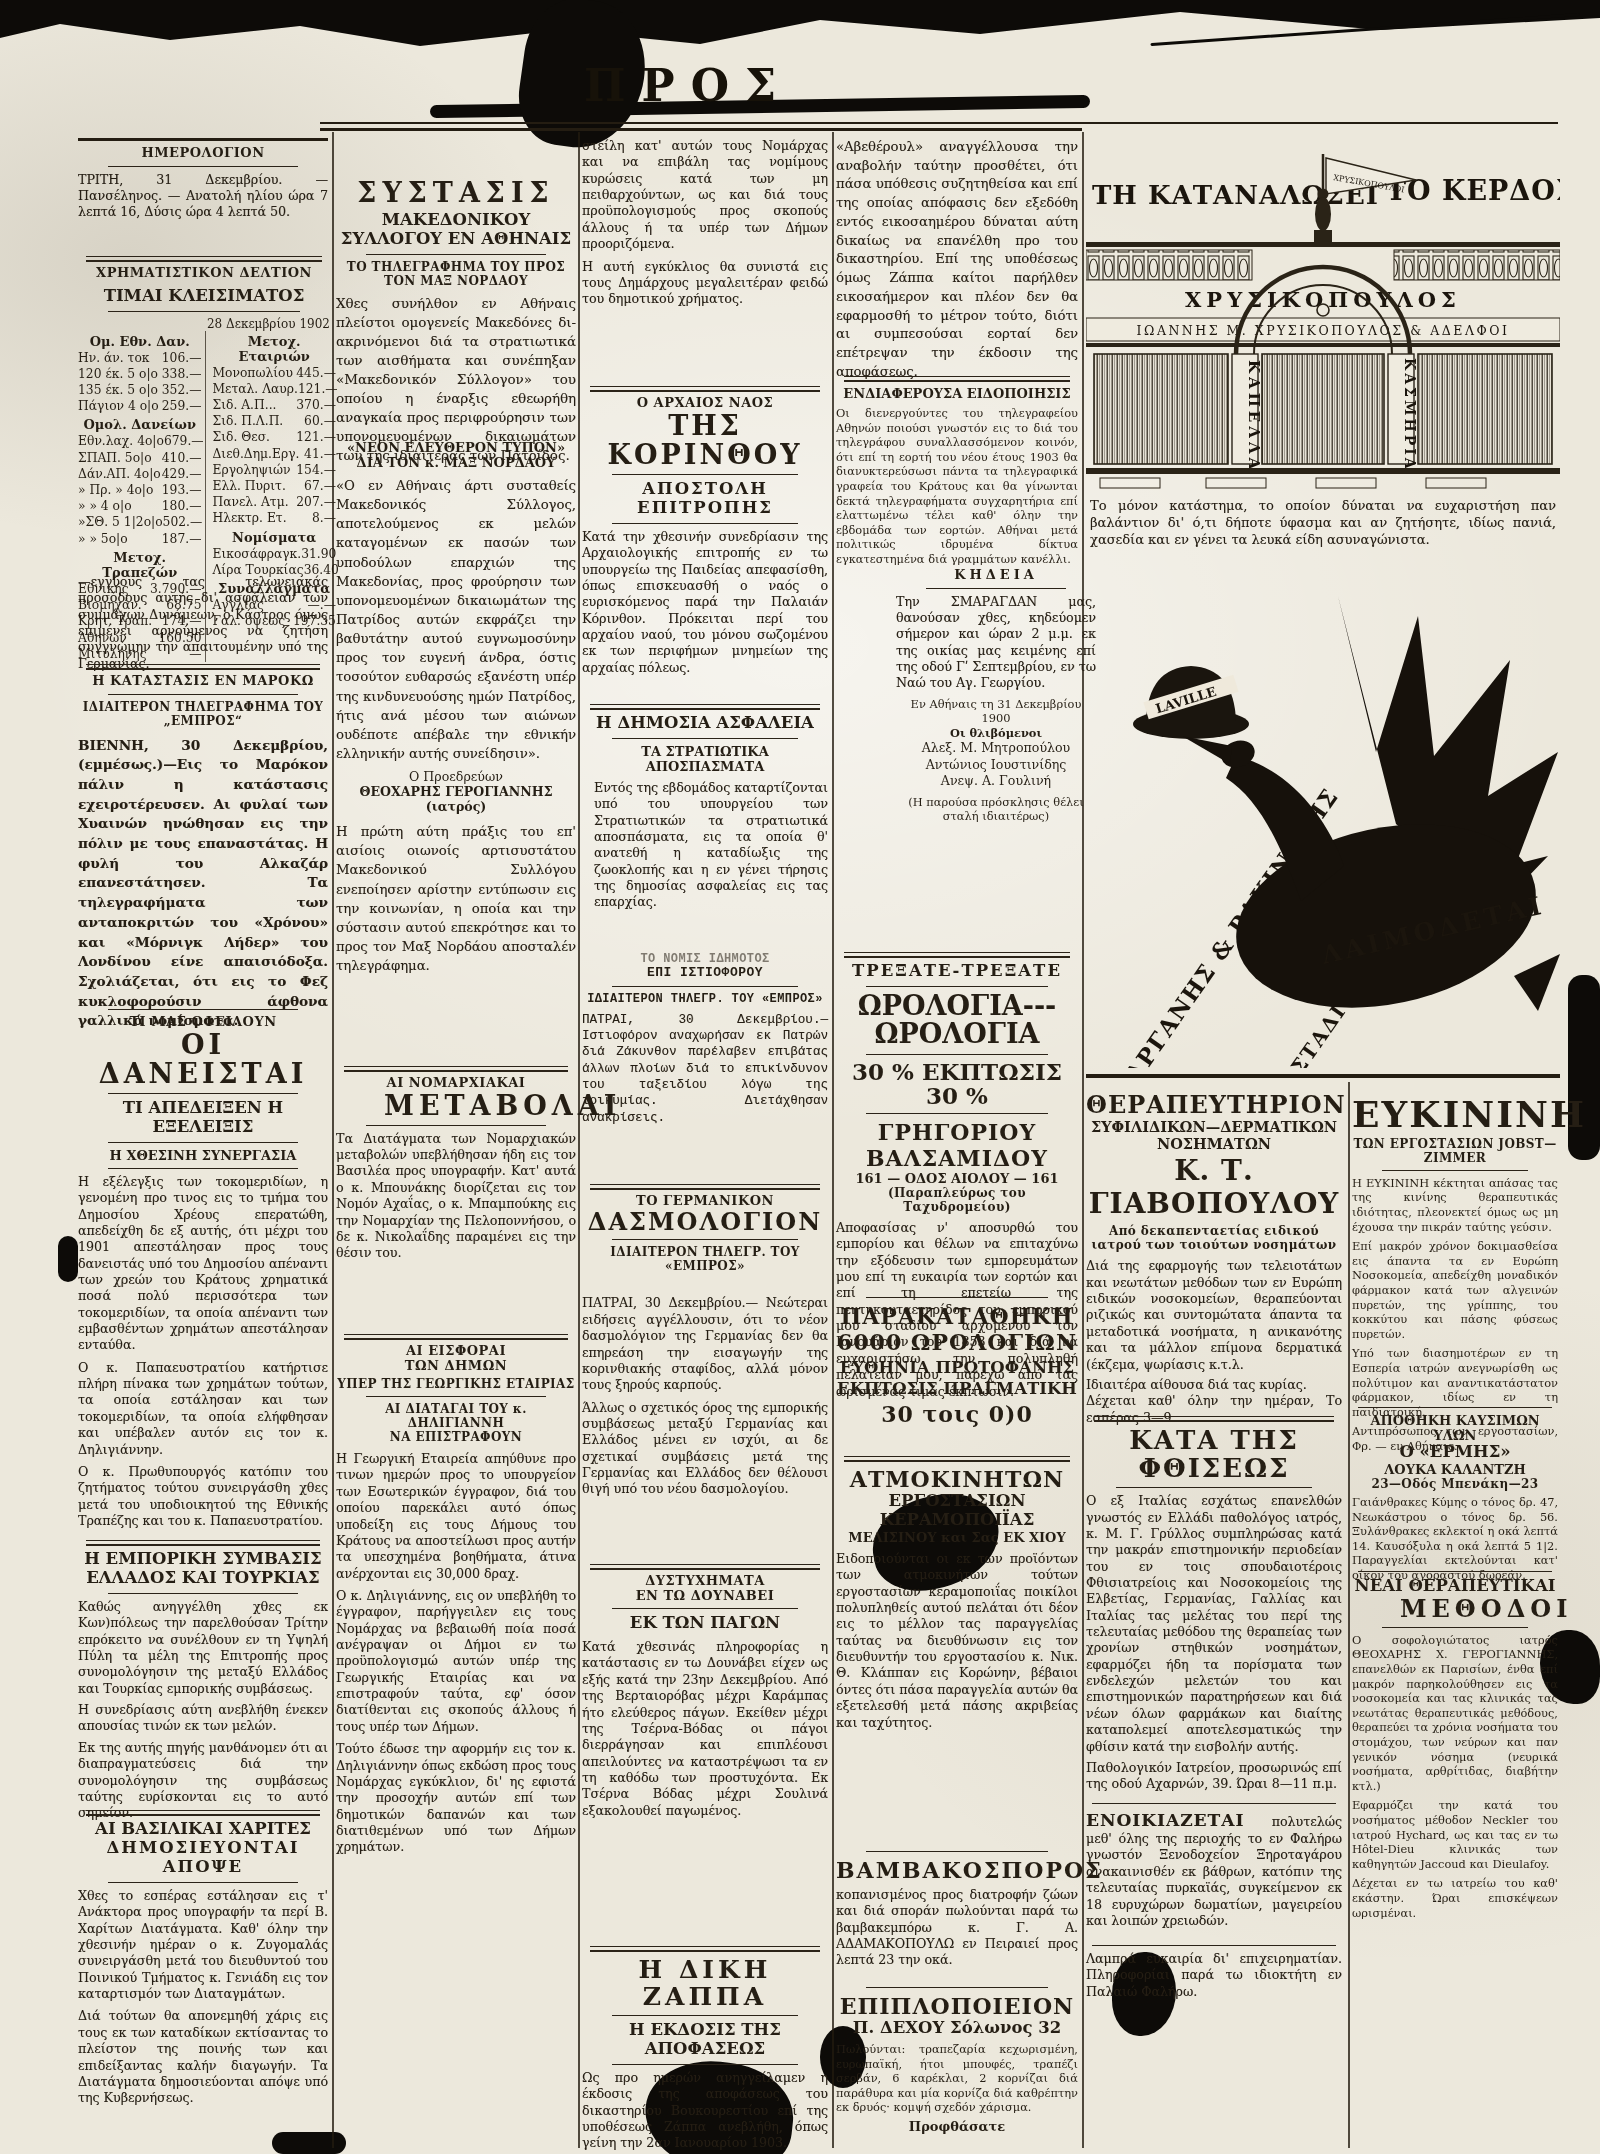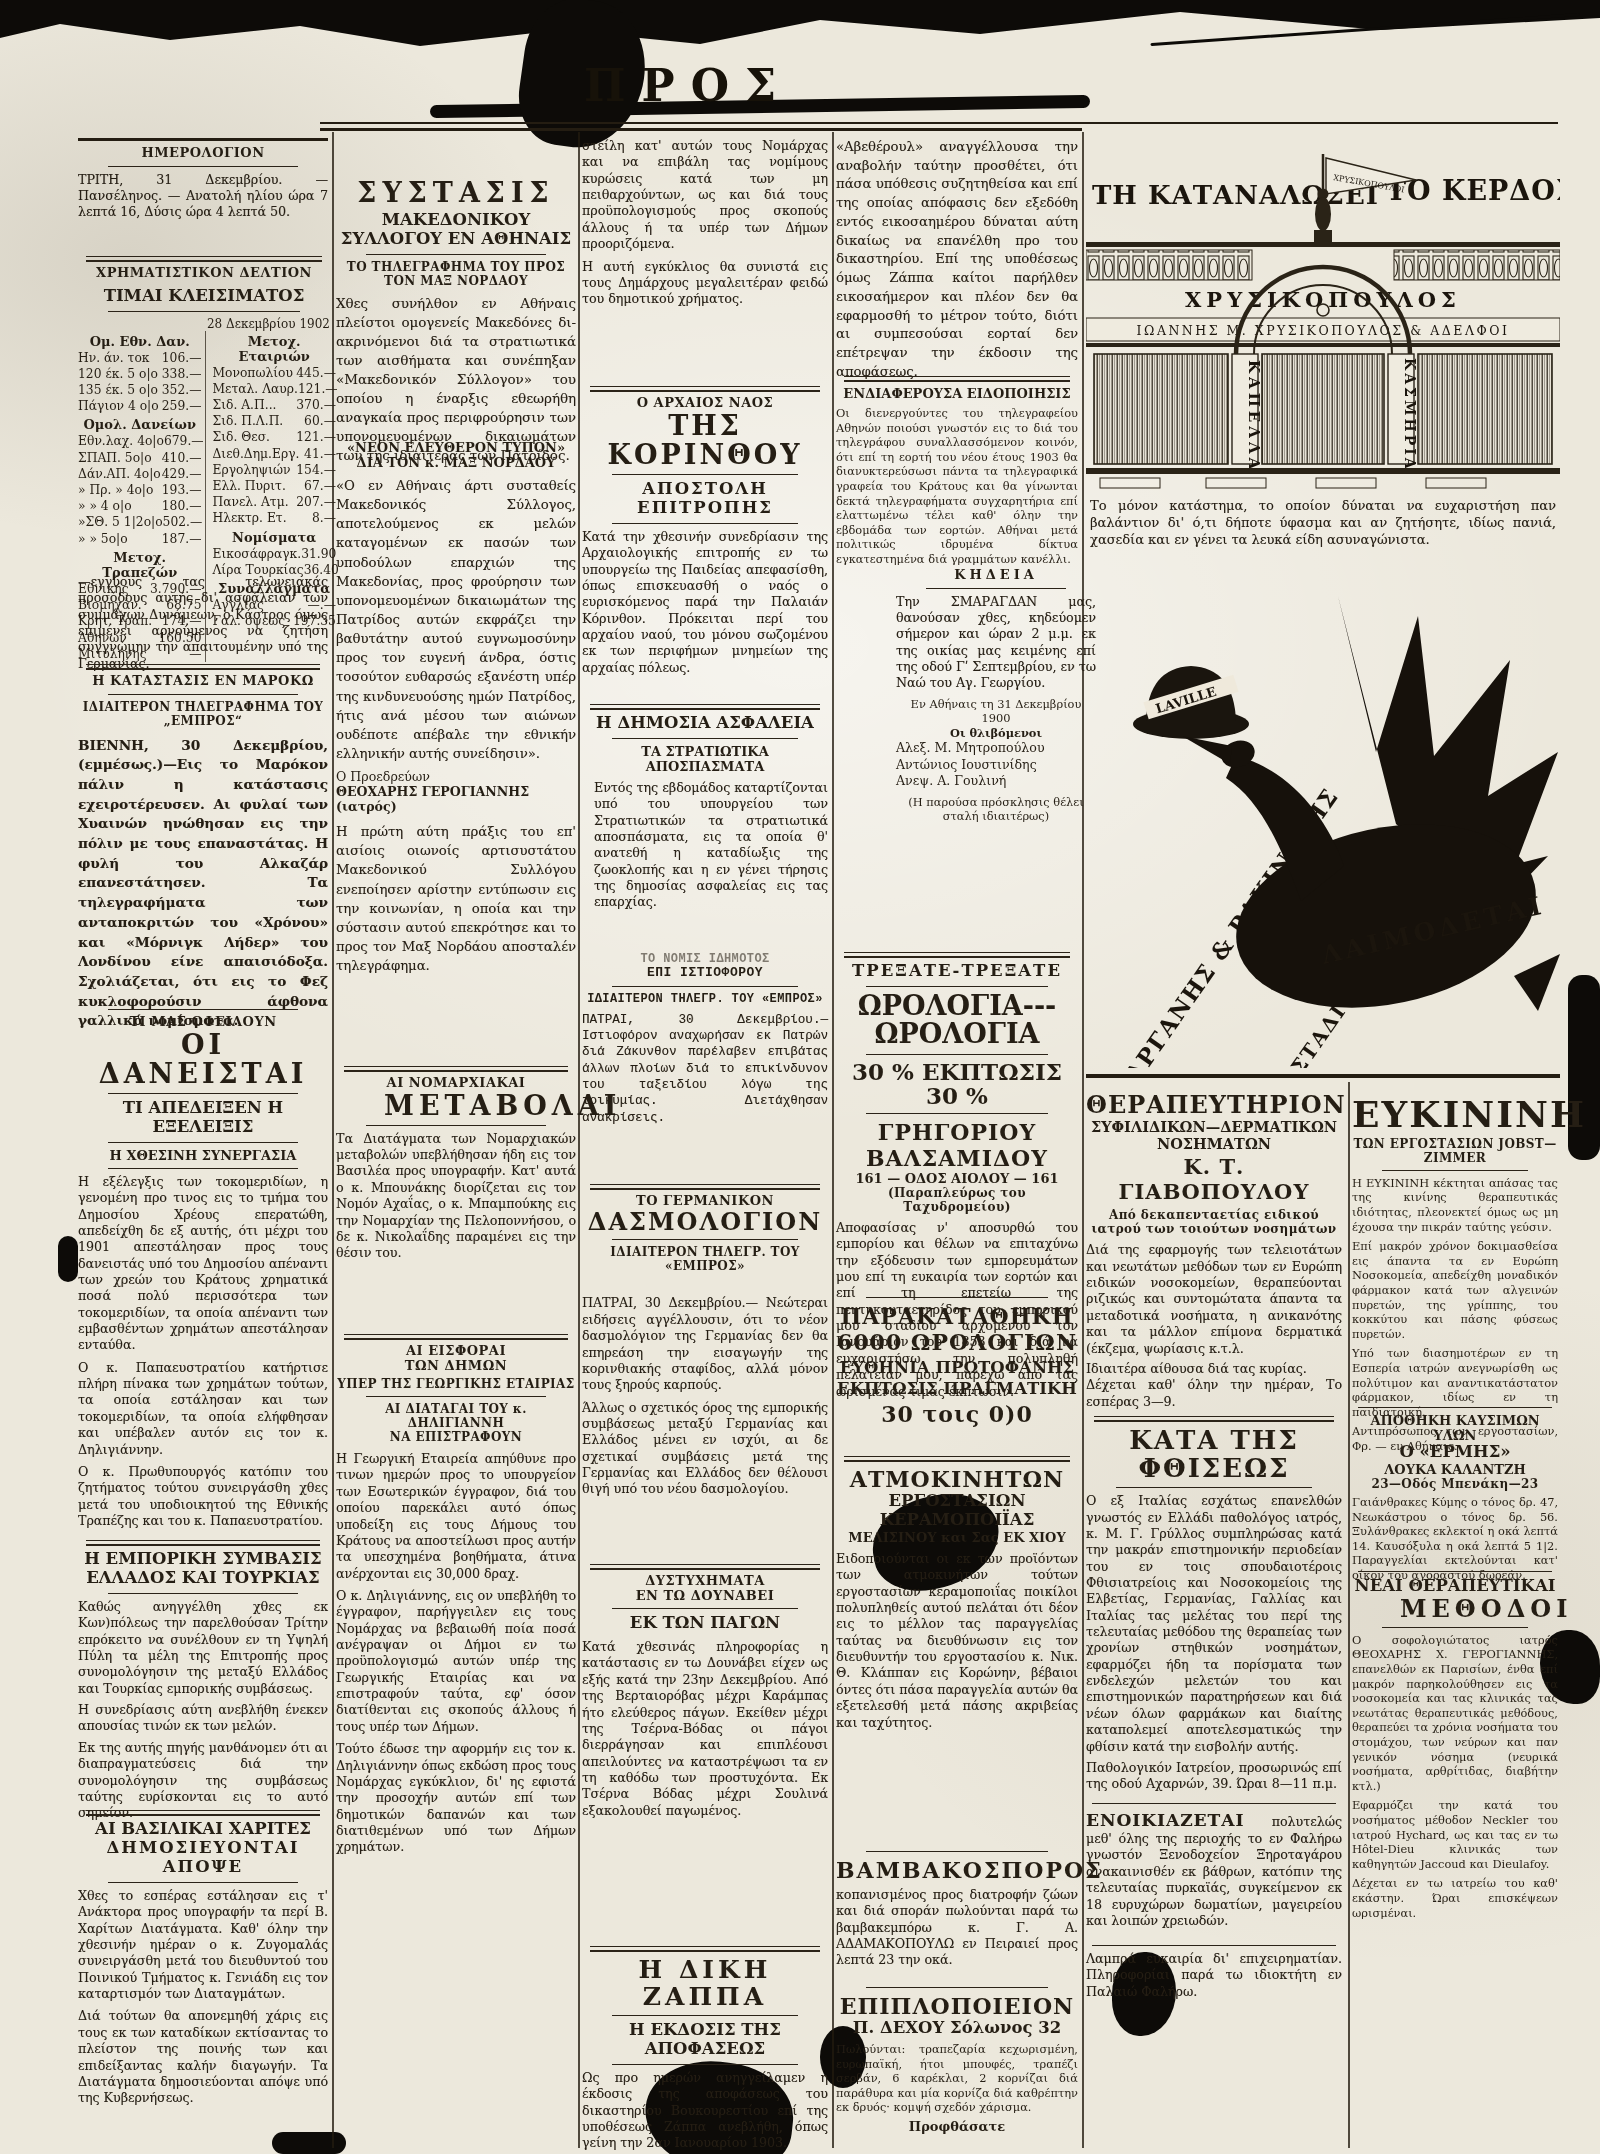"Αλεξ. Μ. Μητροπούλου" .sig { text-align: left -> center }
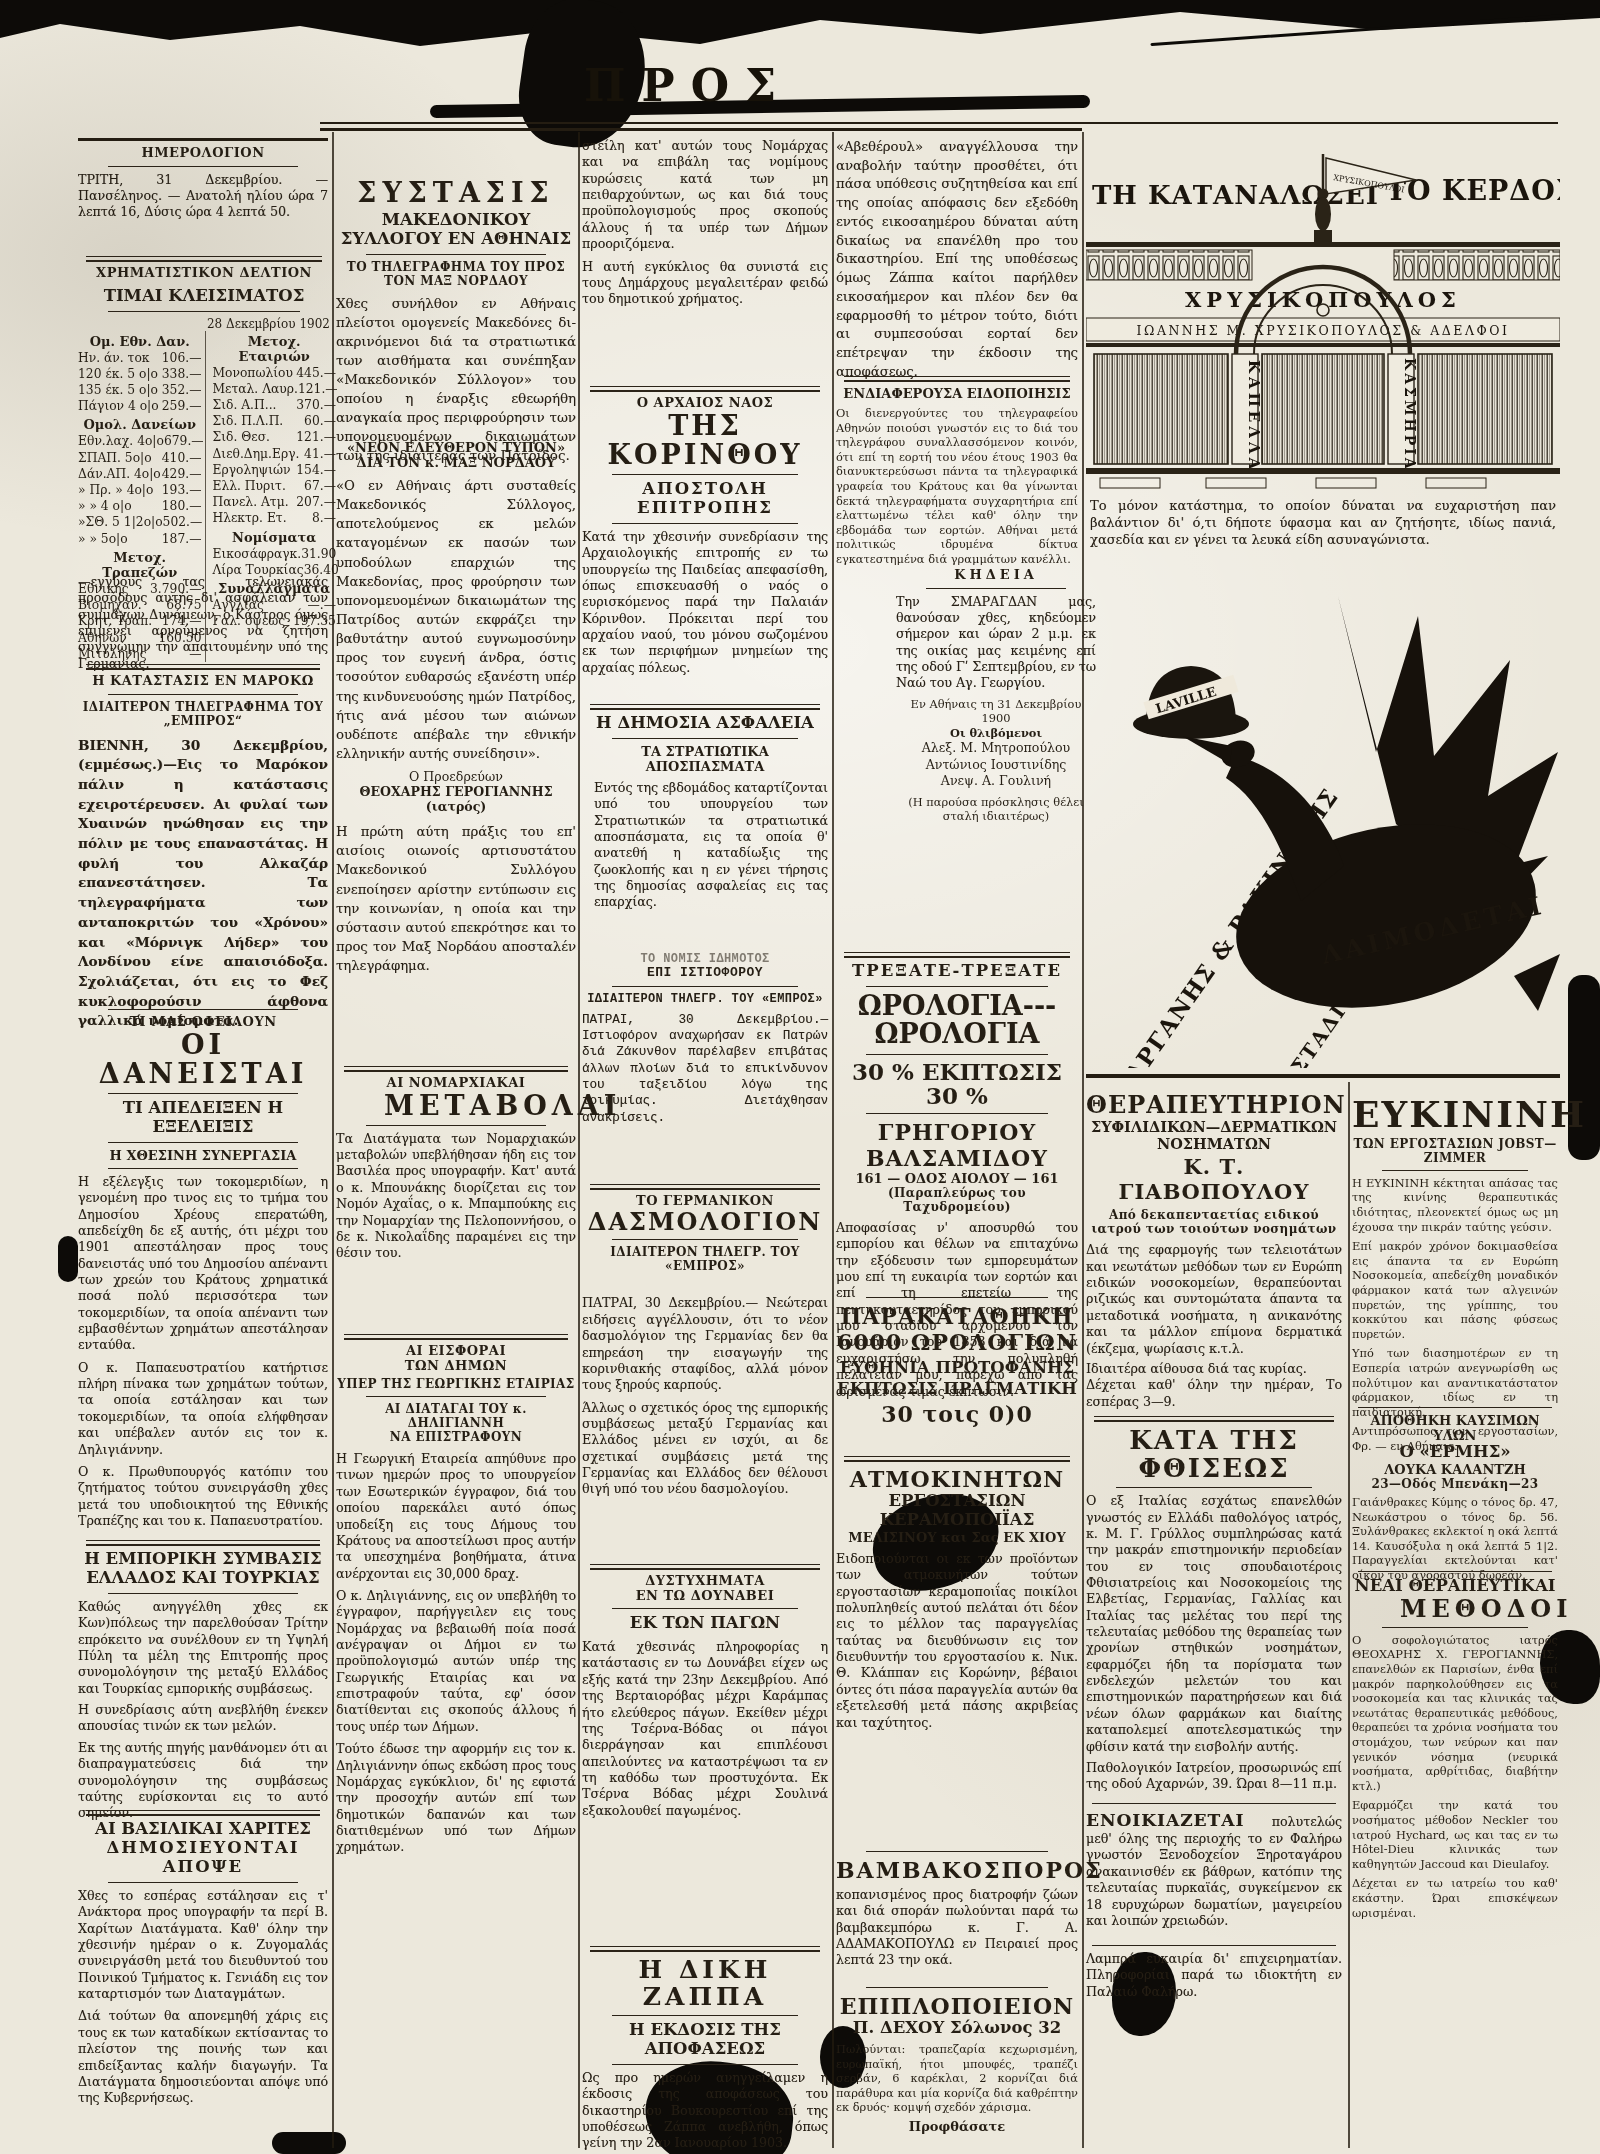"Κ. Τ. ΓΙΑΒΟΠΟΥΛΟΥ" div.adhead1 { font-size: 21px -> 28px }
